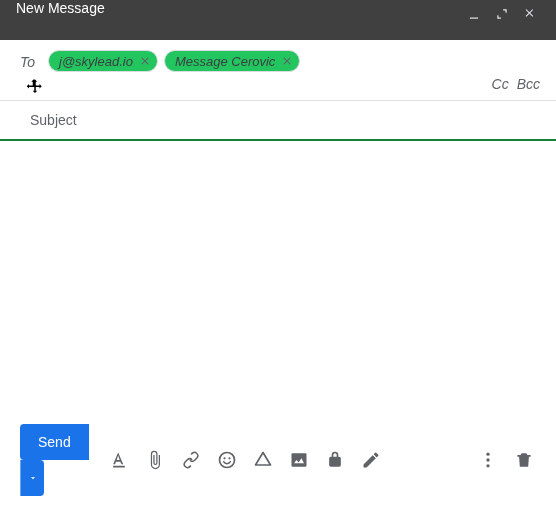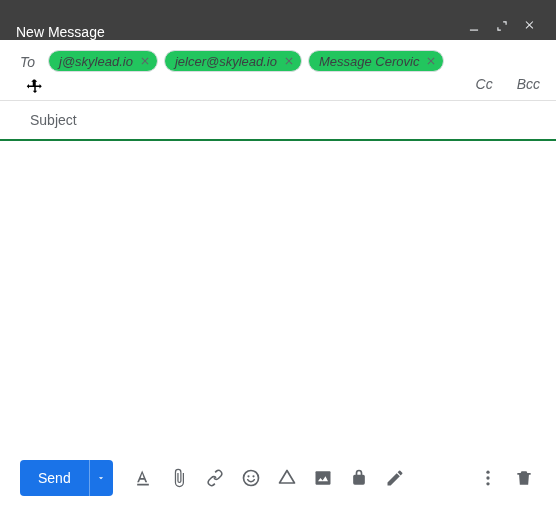"New Message" .titlebar { align-items: flex-end -> flex-start }
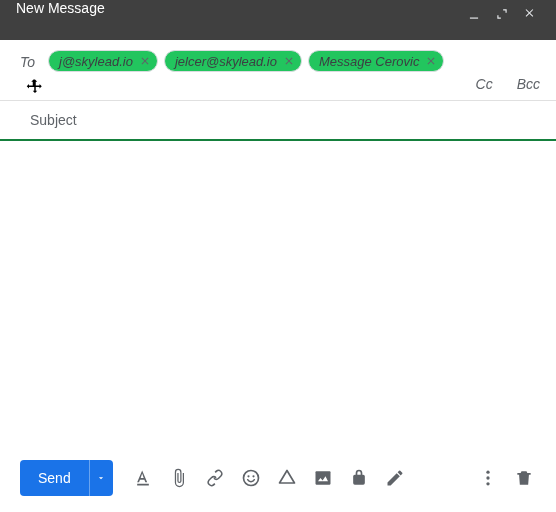"jelcer@skylead.io" span.chip { html: <span> <span>jelcer@skylead.io</span> <span> <svg> <path></path> </svg> </span> </span> -> none }
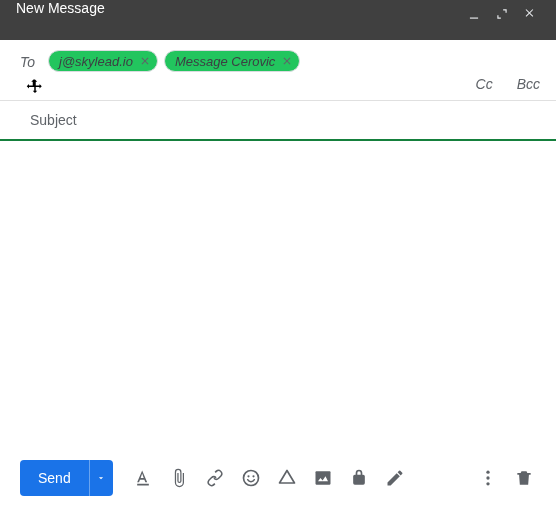"Cc" .ccbcc { gap: 24px -> 8px }
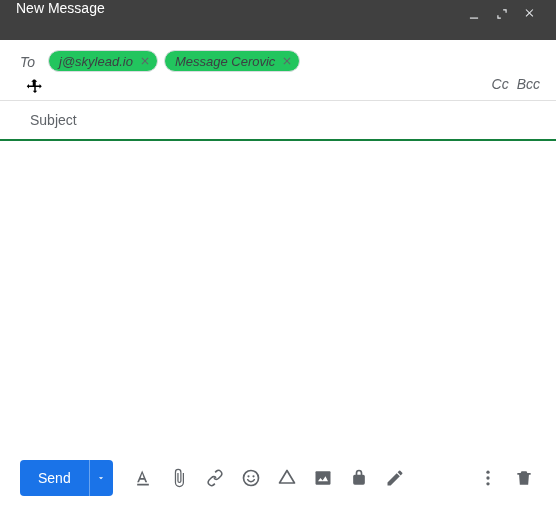"Send" .send-group { flex-direction: none -> column }
